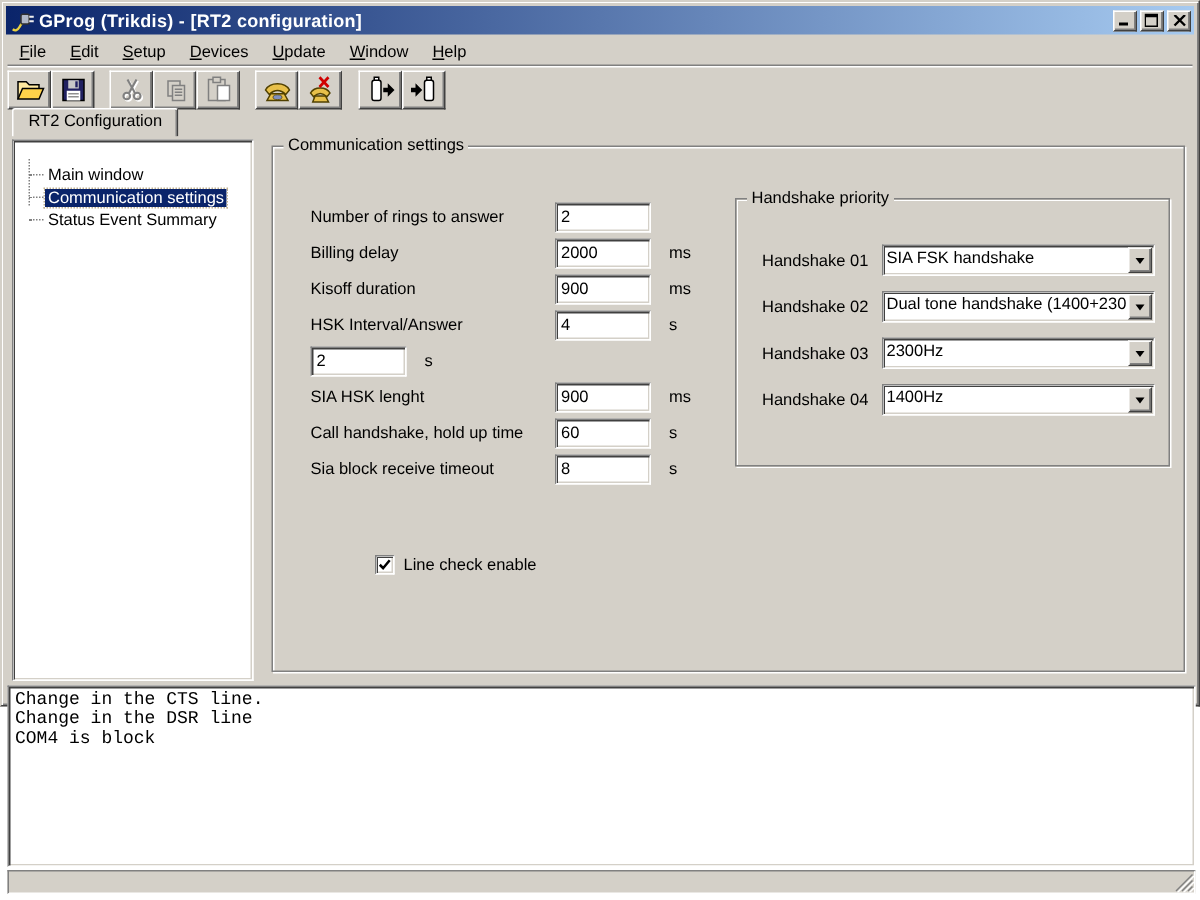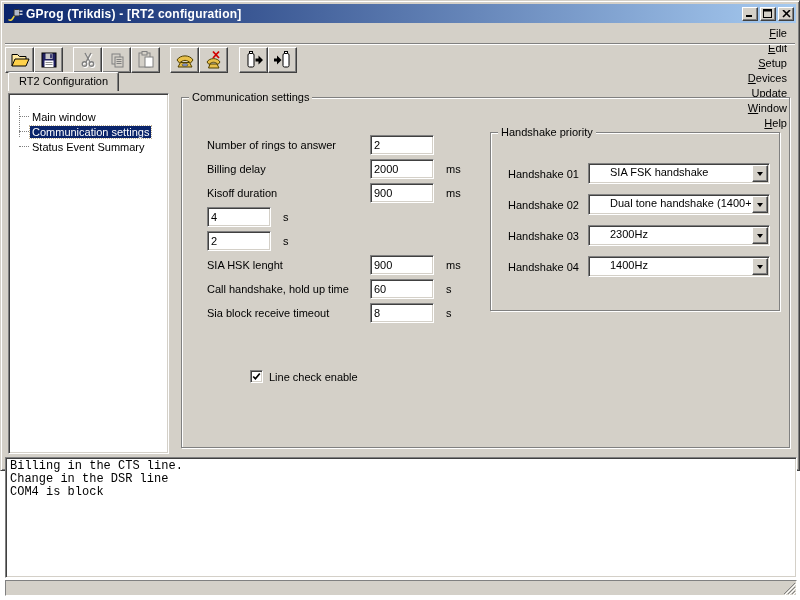"File" .menubar { align-items: flex-end -> center; flex-direction: column -> none }
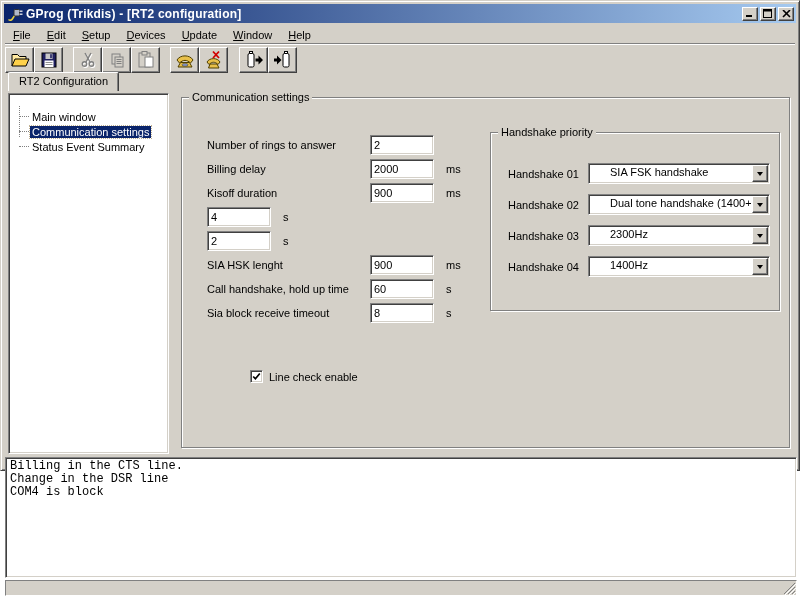"SIA FSK handshake" .combo .combo-text { left: 21px -> 2px }
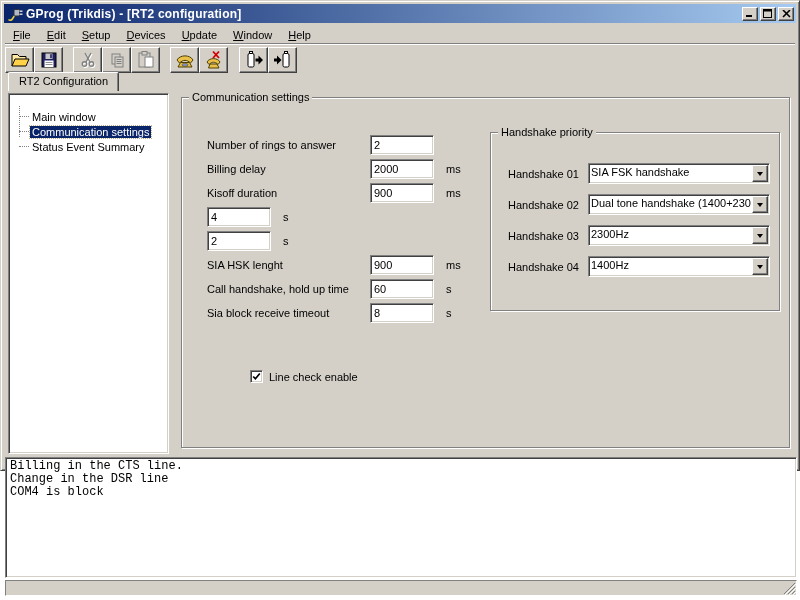"HSK Interval/Answer" span.f-label { html: none -> <span>HSK Interval/Answer</span> }
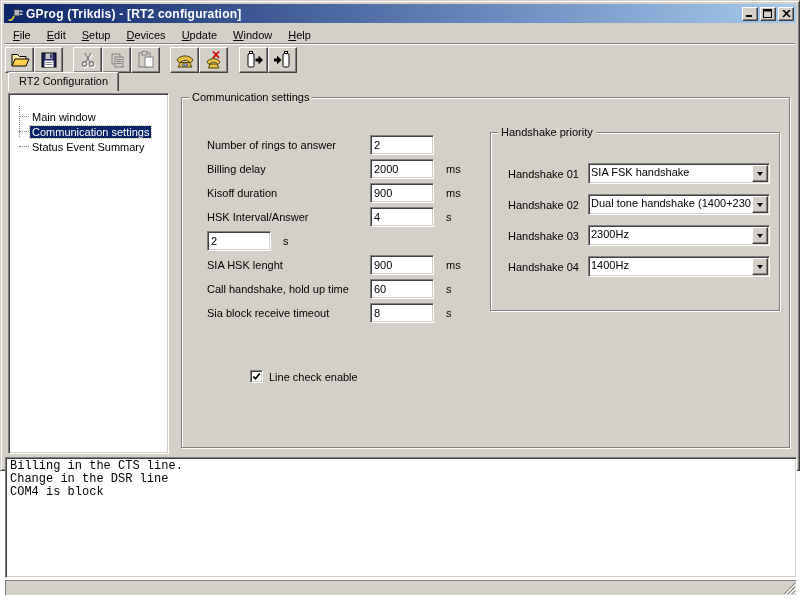"Billing in the CTS line." div.log-line { text: Billing -> Change }
